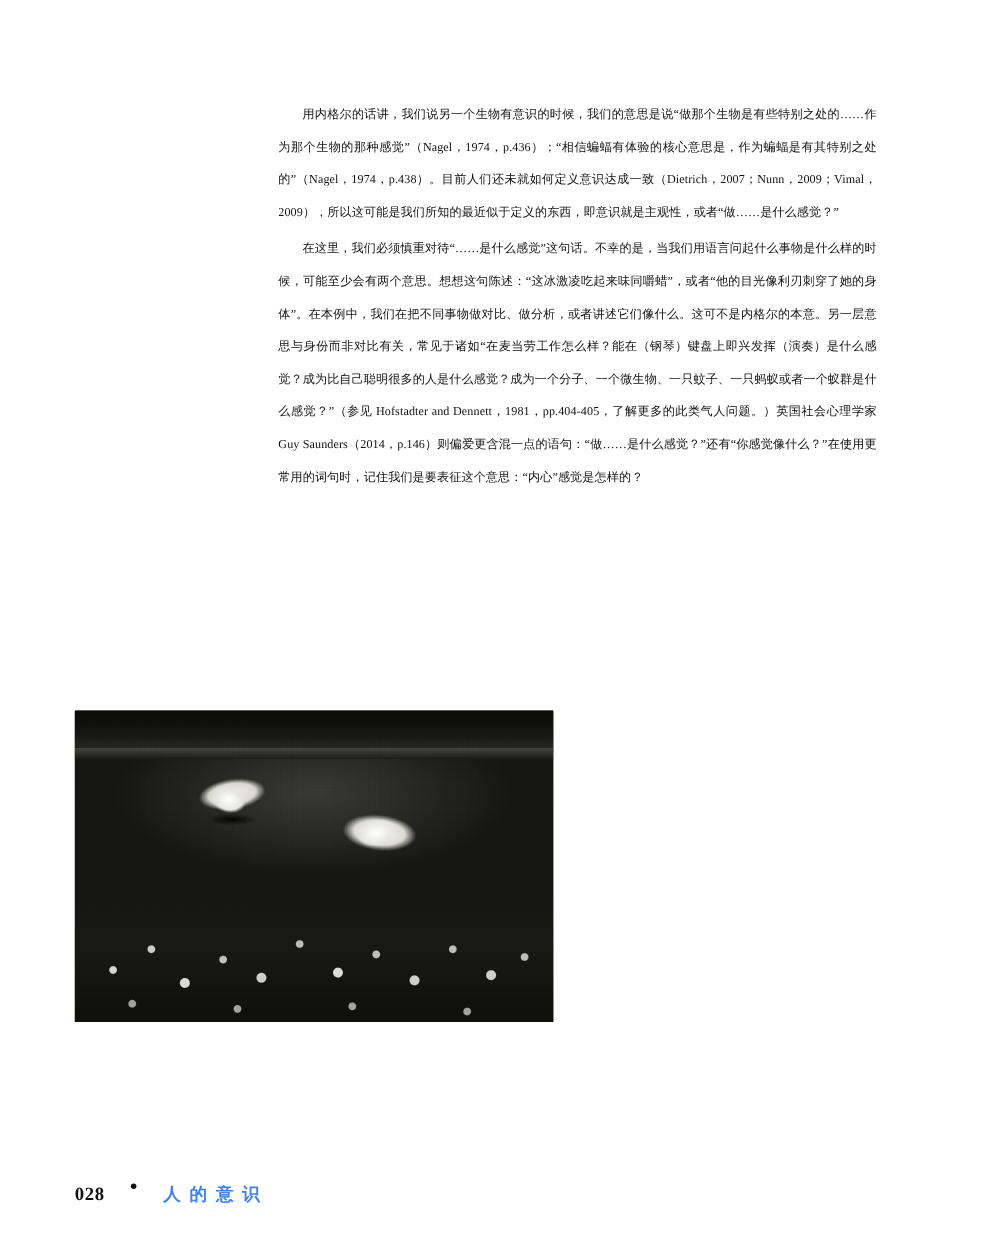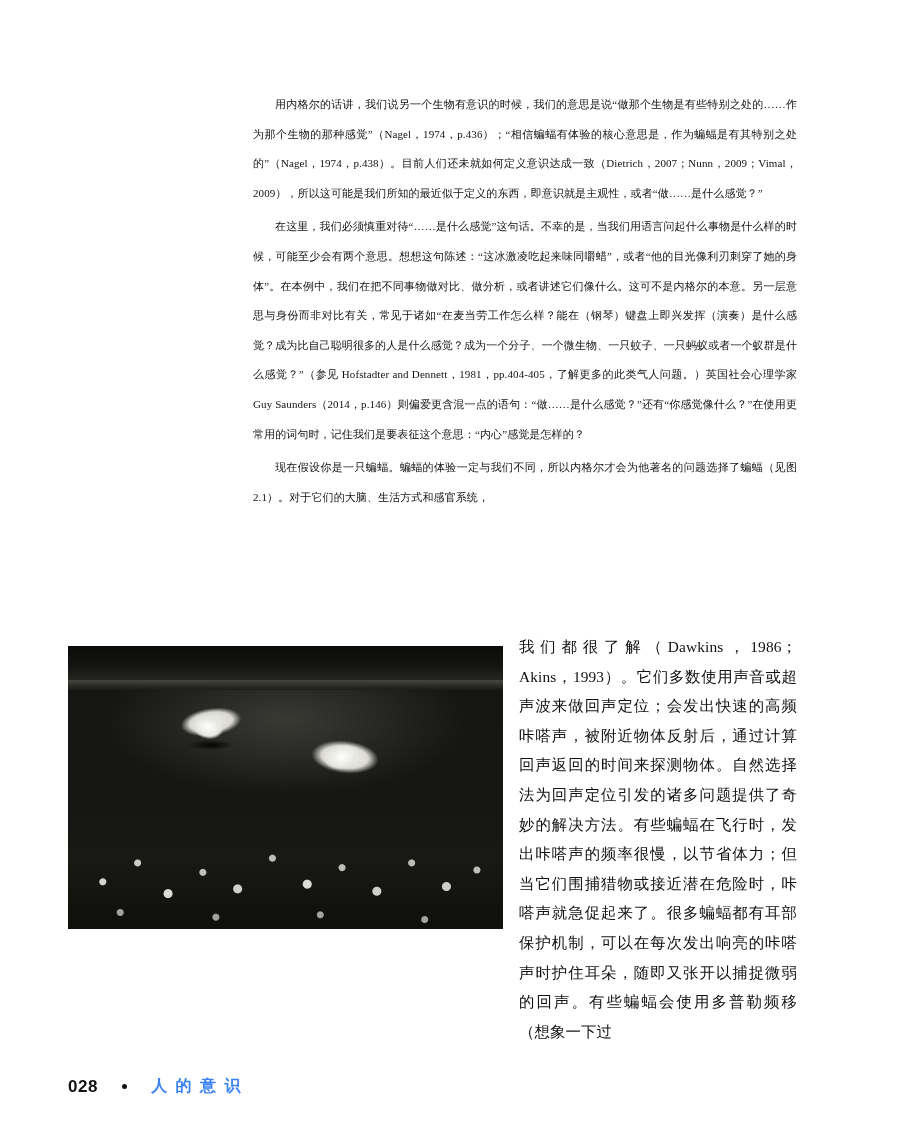"现在假设你是一只蝙蝠。蝙蝠的体验一定与我们不同，所以内格尔才会为他著名的问题选择" p.body-par { html: <p>现在假设你是一只蝙蝠。蝙蝠的体验一定与我们不同，所以内格尔才会为他著名的问题选择了蝙蝠（见图 2.1）。对于它们的大脑、生活方式和感官系统，</p> -> none }
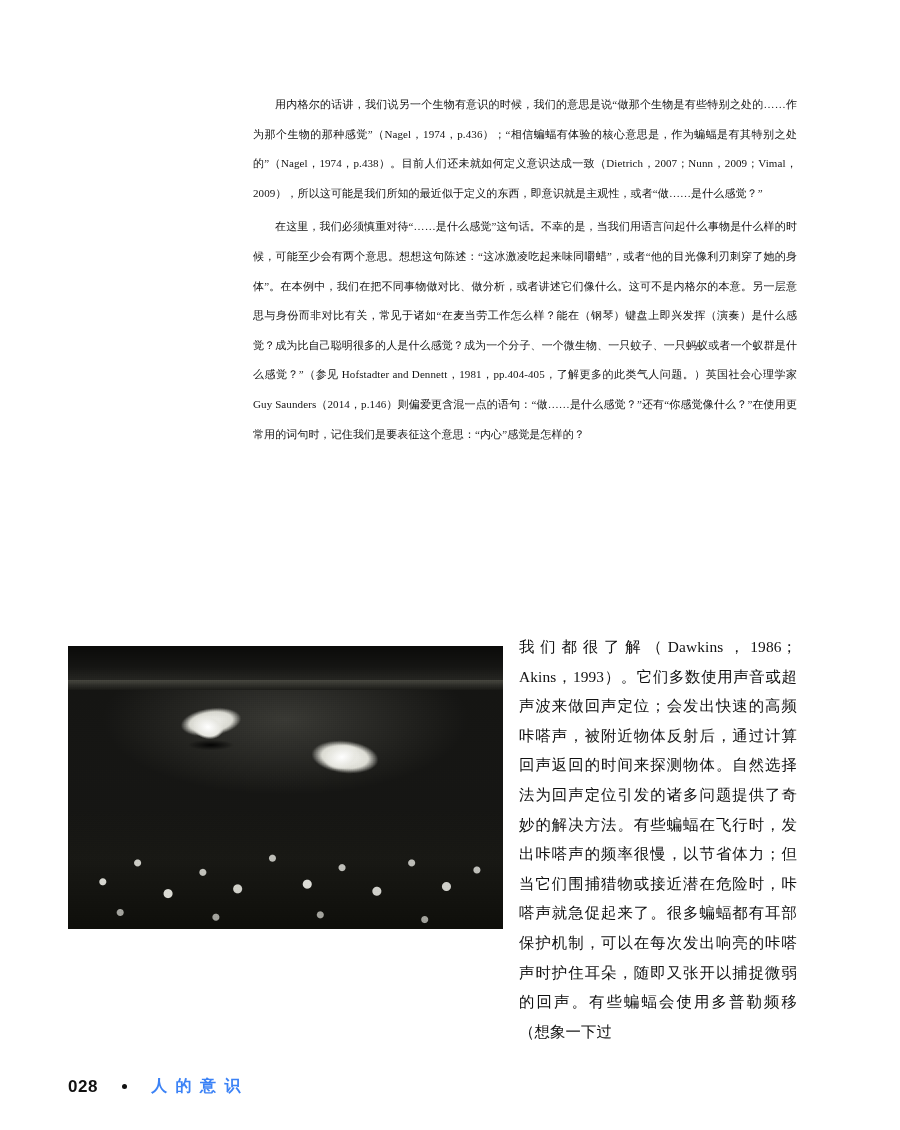"我们都很了解（Dawkins，1986；Akins，1993）。它们多数使用声音" div.wrap-col { html: <div>我们都很了解（Dawkins，1986；Akins，1993）。它们多数使用声音或超声波来做回声定位；会发出快速的高频咔嗒声，被附近物体反射后，通过计算回声返回的时间来探测物体。自然选择法为回声定位引发的诸多问题提供了奇妙的解决方法。有些蝙蝠在飞行时，发出咔嗒声的频率很慢，以节省体力；但当它们围捕猎物或接近潜在危险时，咔嗒声就急促起来了。很多蝙蝠都有耳部保护机制，可以在每次发出响亮的咔嗒声时护住耳朵，随即又张开以捕捉微弱的回声。有些蝙蝠会使用多普勒频移（想象一下过</div> -> none }
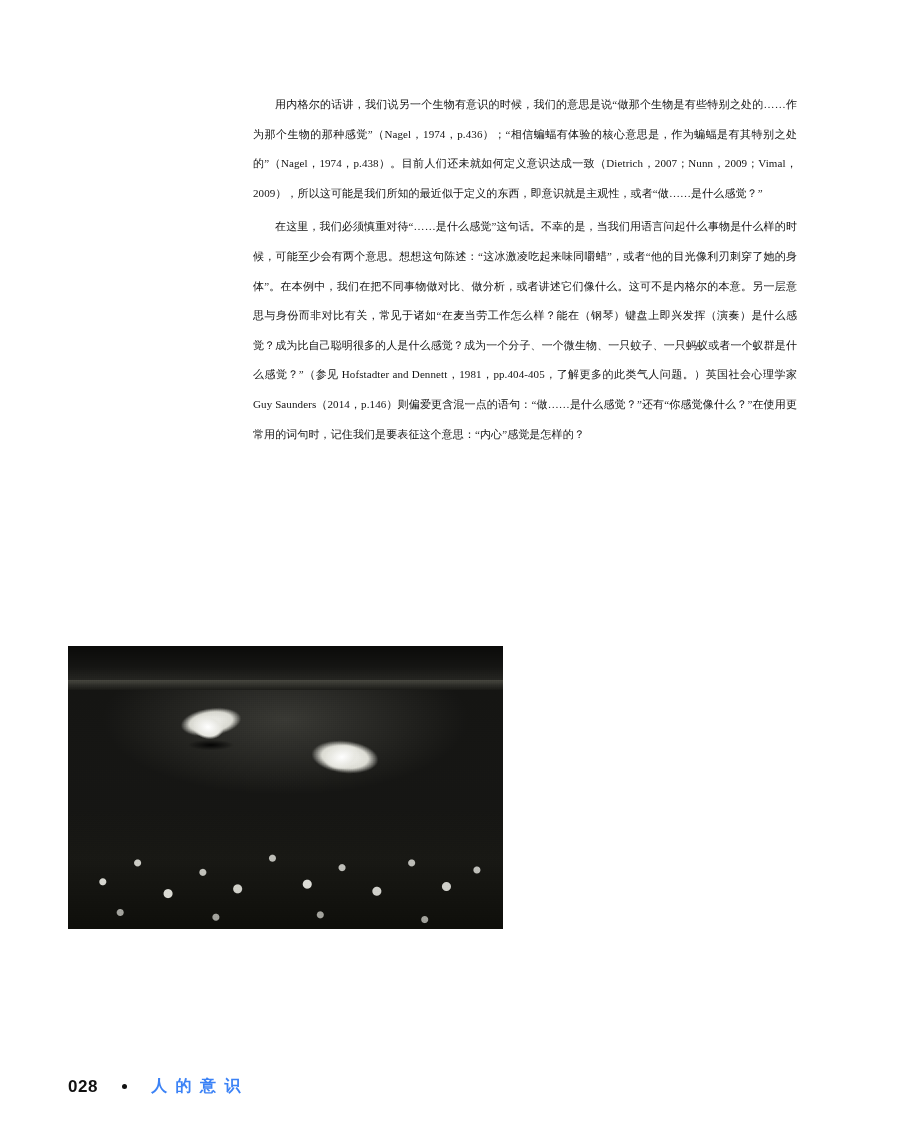"028" .footer { align-items: center -> none; font-family: Liberation Sans, sans-serif -> Liberation Serif, serif }
